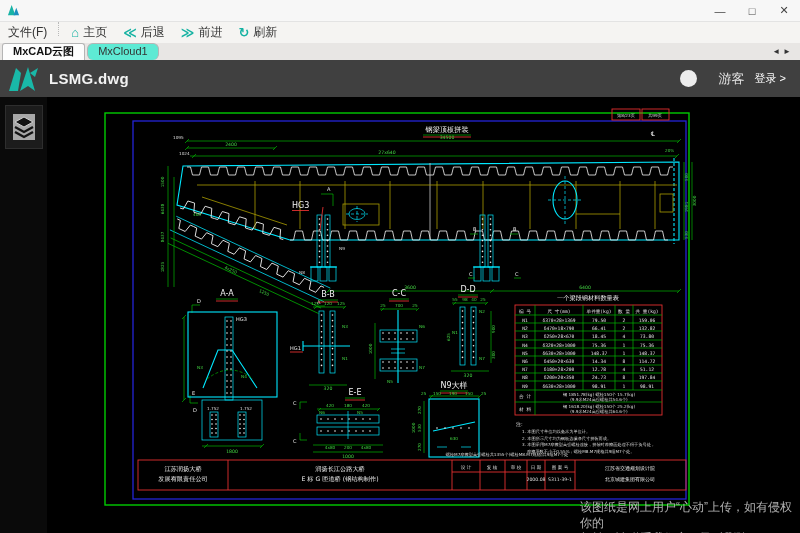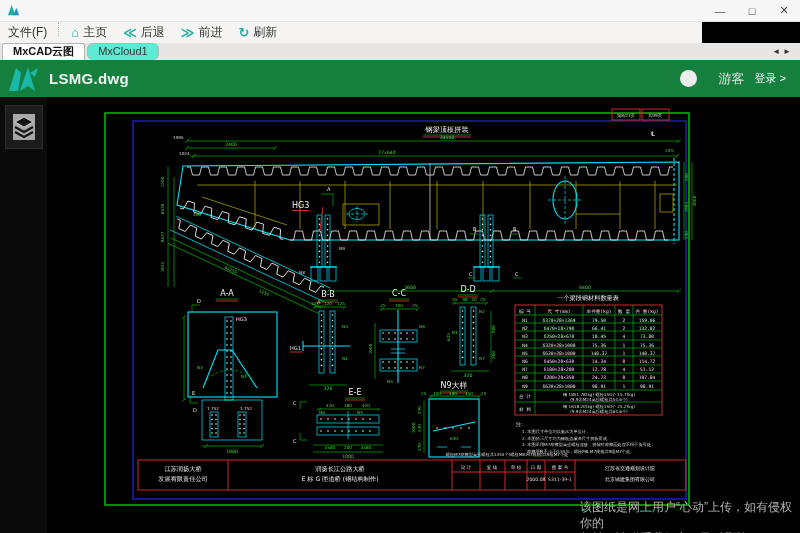"文件(F)" .toolbar { width: 702px -> 800px }
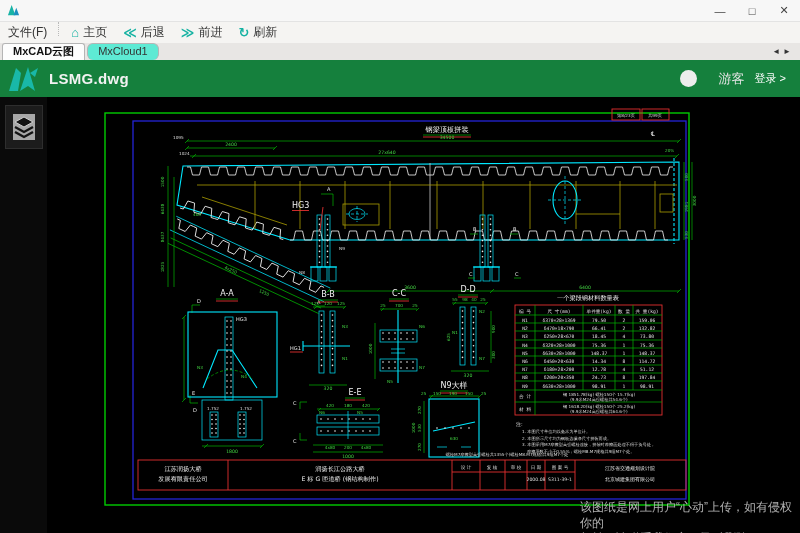"LSMG.dwg" .appheader { background: #15803d -> #404040 }
